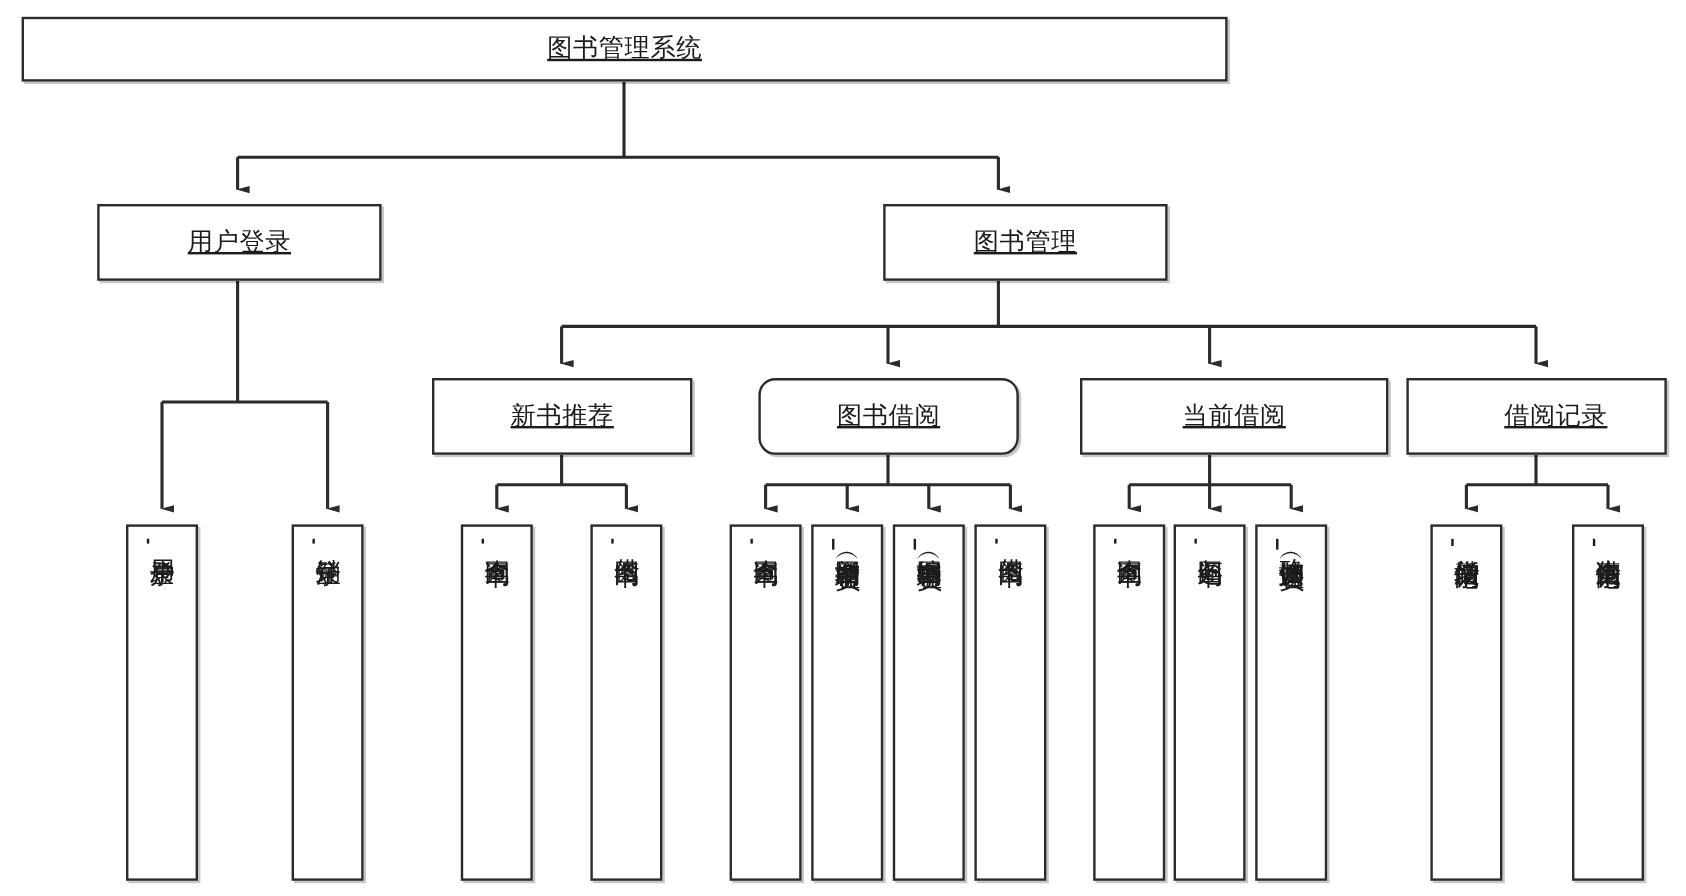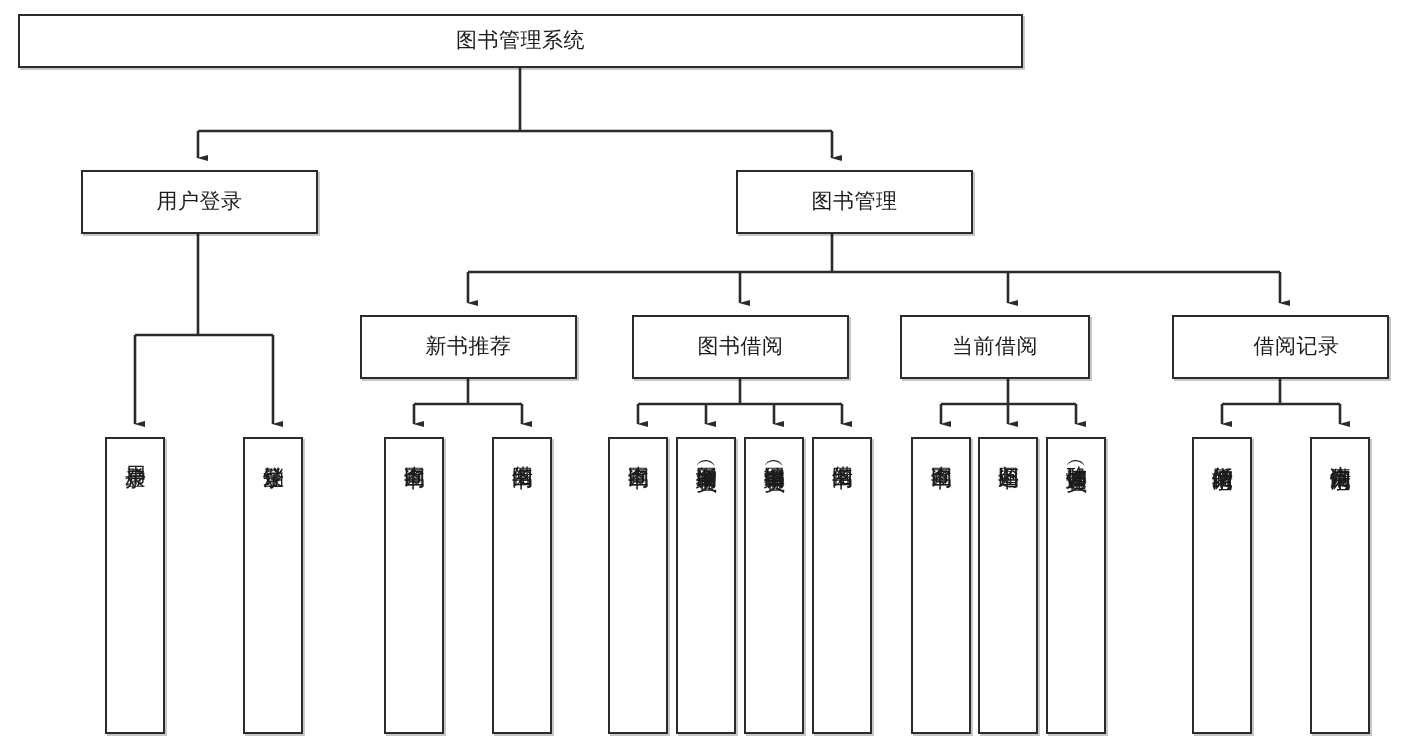"图书管理系统" .node .lbl { text-decoration: none -> underline }
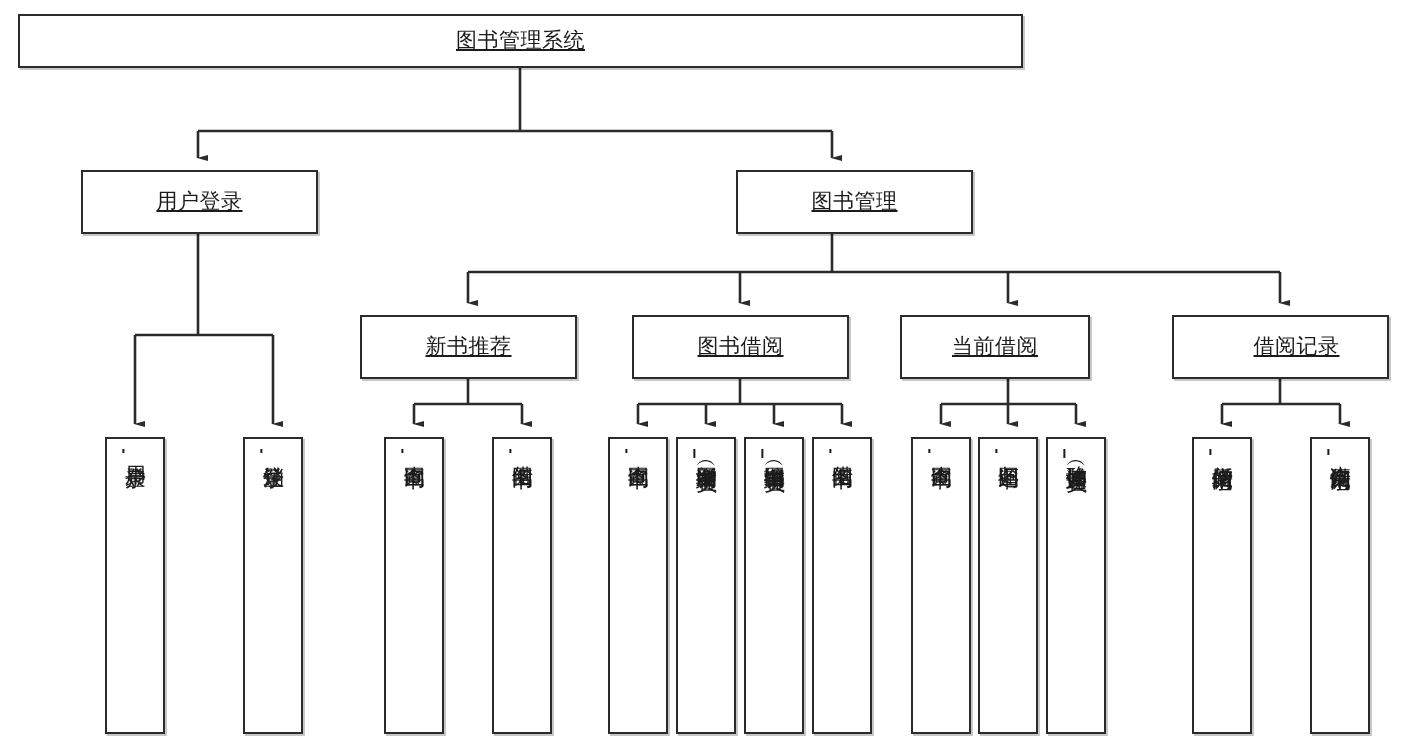"图书借阅" div.node { border-radius: none -> 14px }
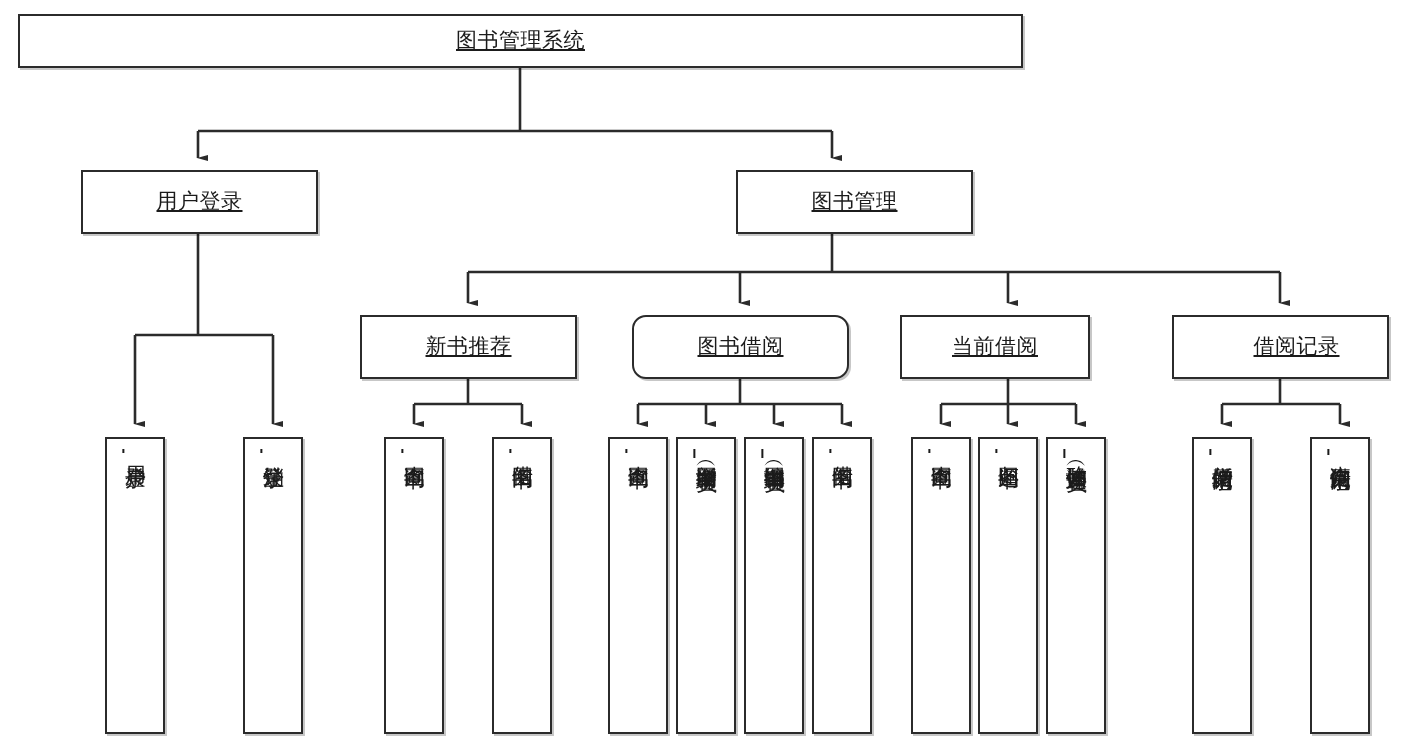"当前借阅" div.node { width: 190px -> 257px }
